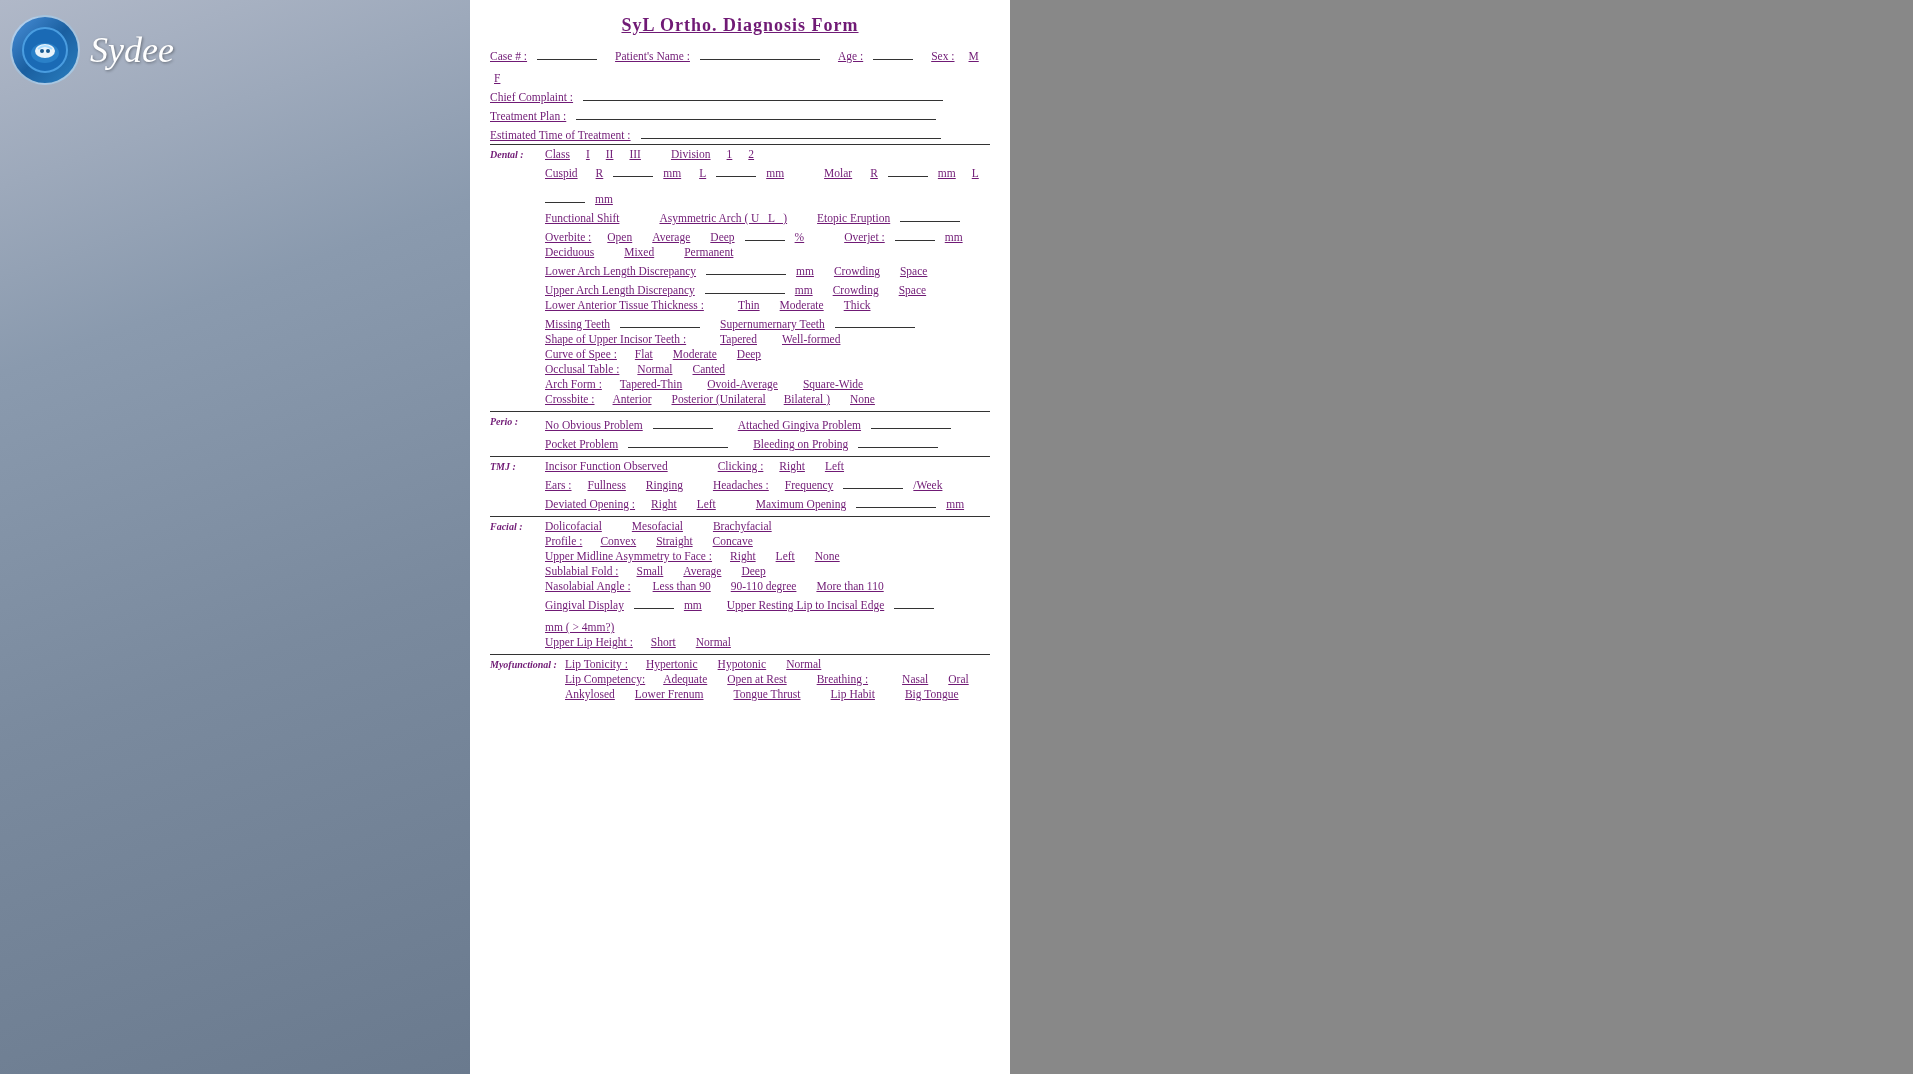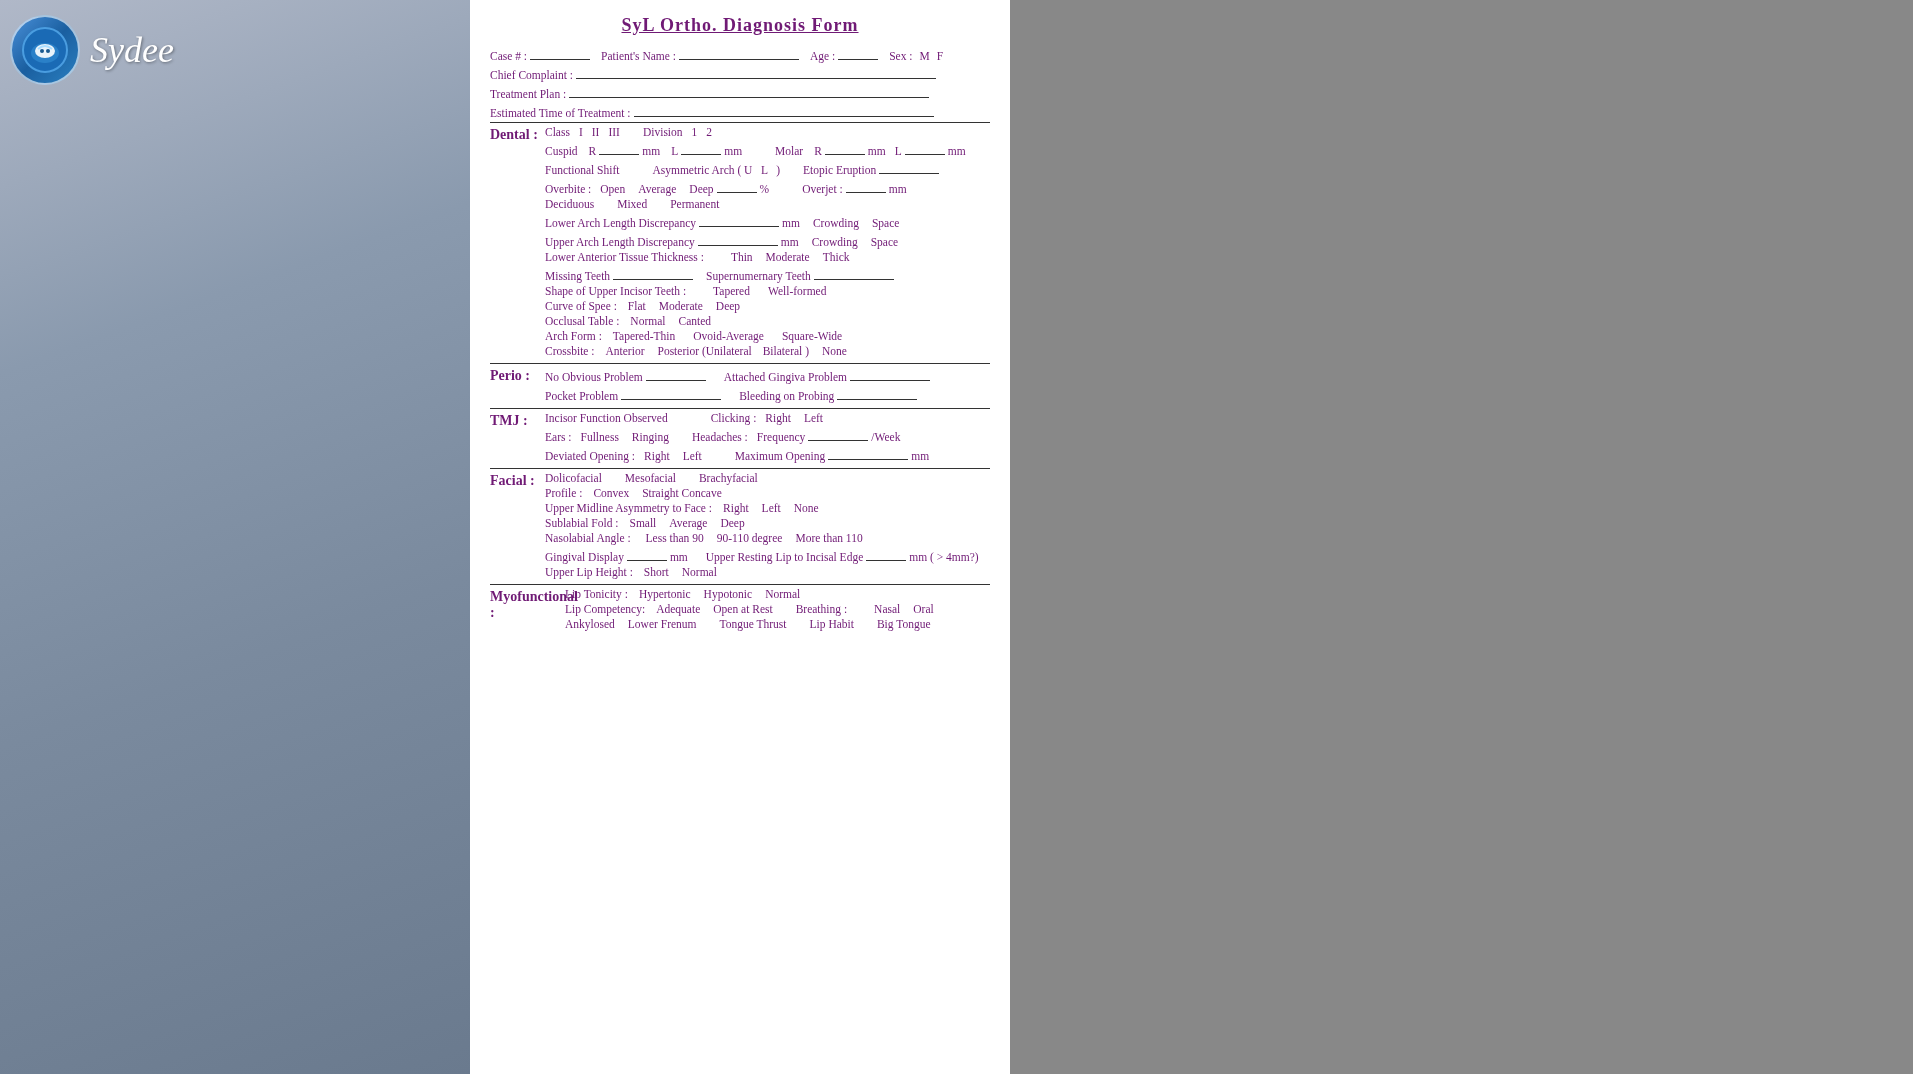"Case # :" .row { gap: 3px -> 10px; text-decoration: none -> underline }
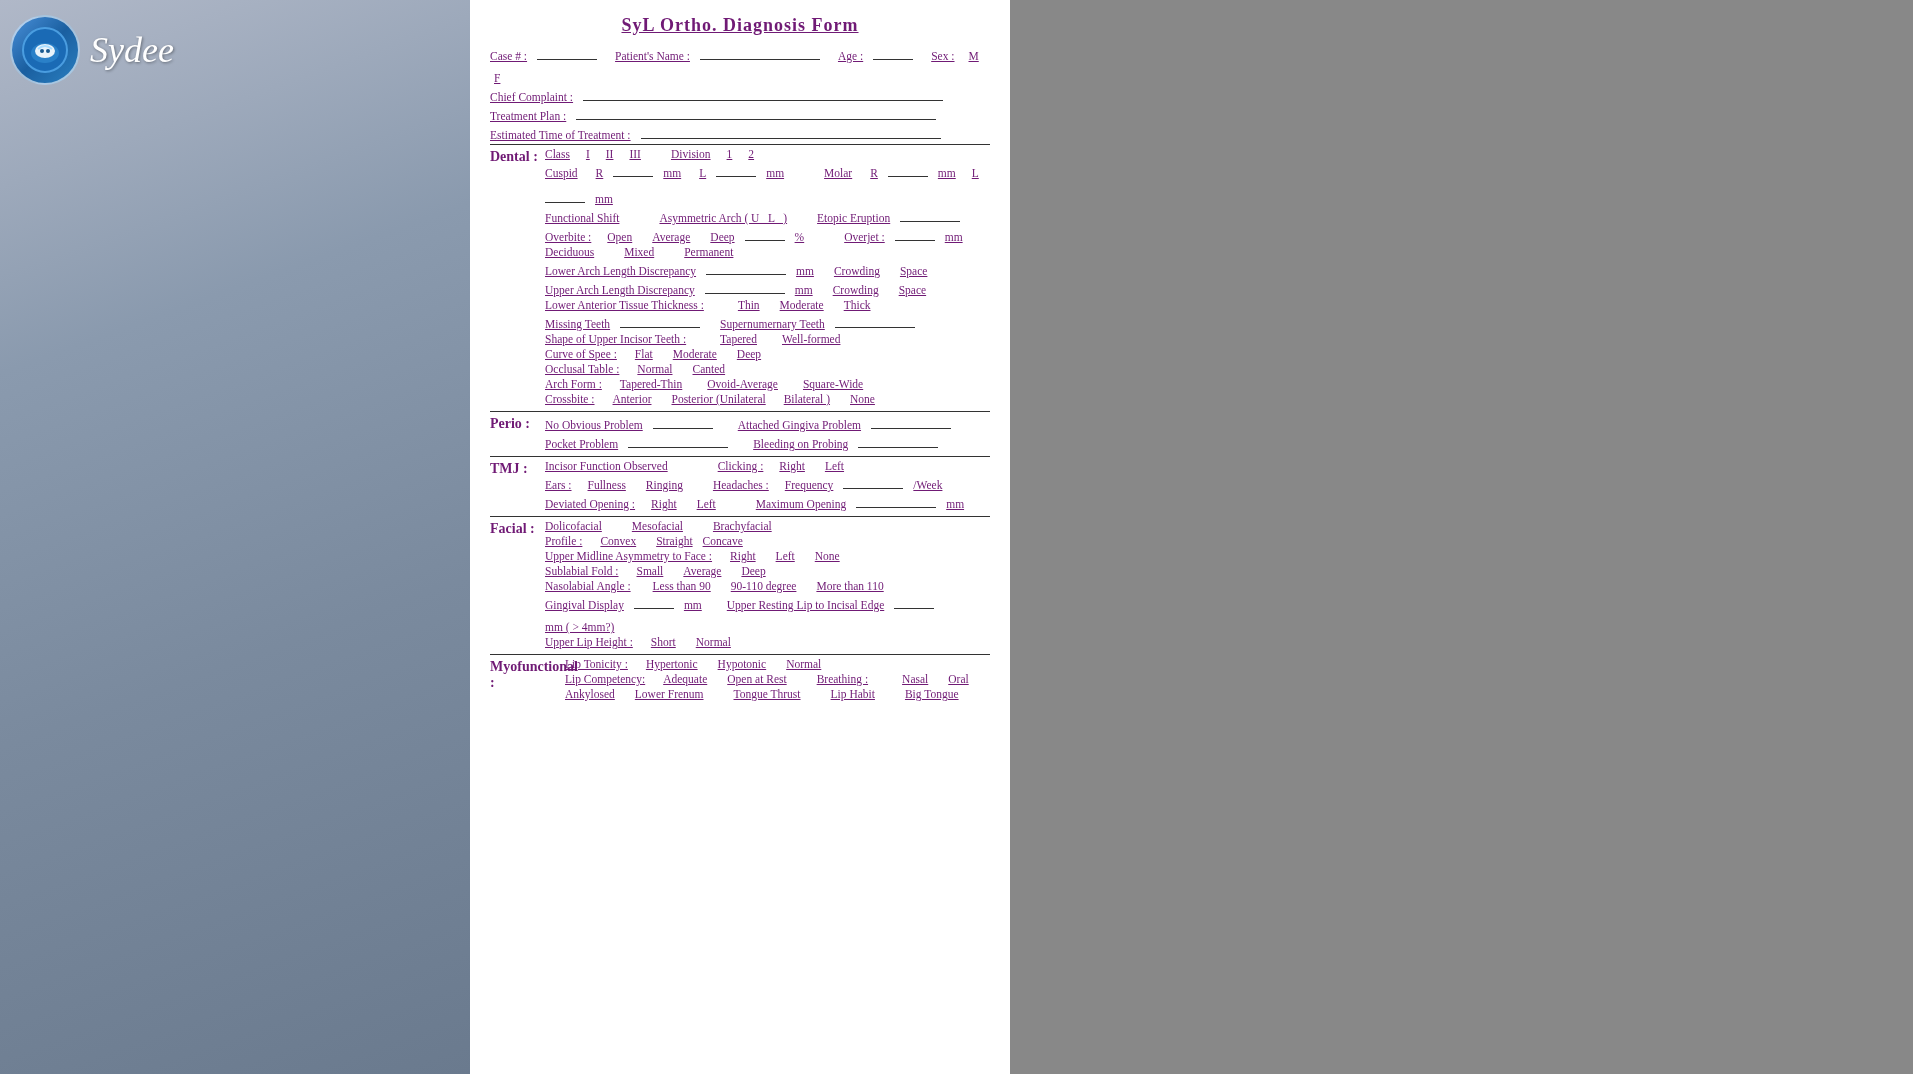"Dental :" .section-key { font-size: 14px -> 10px; font-style: none -> italic }
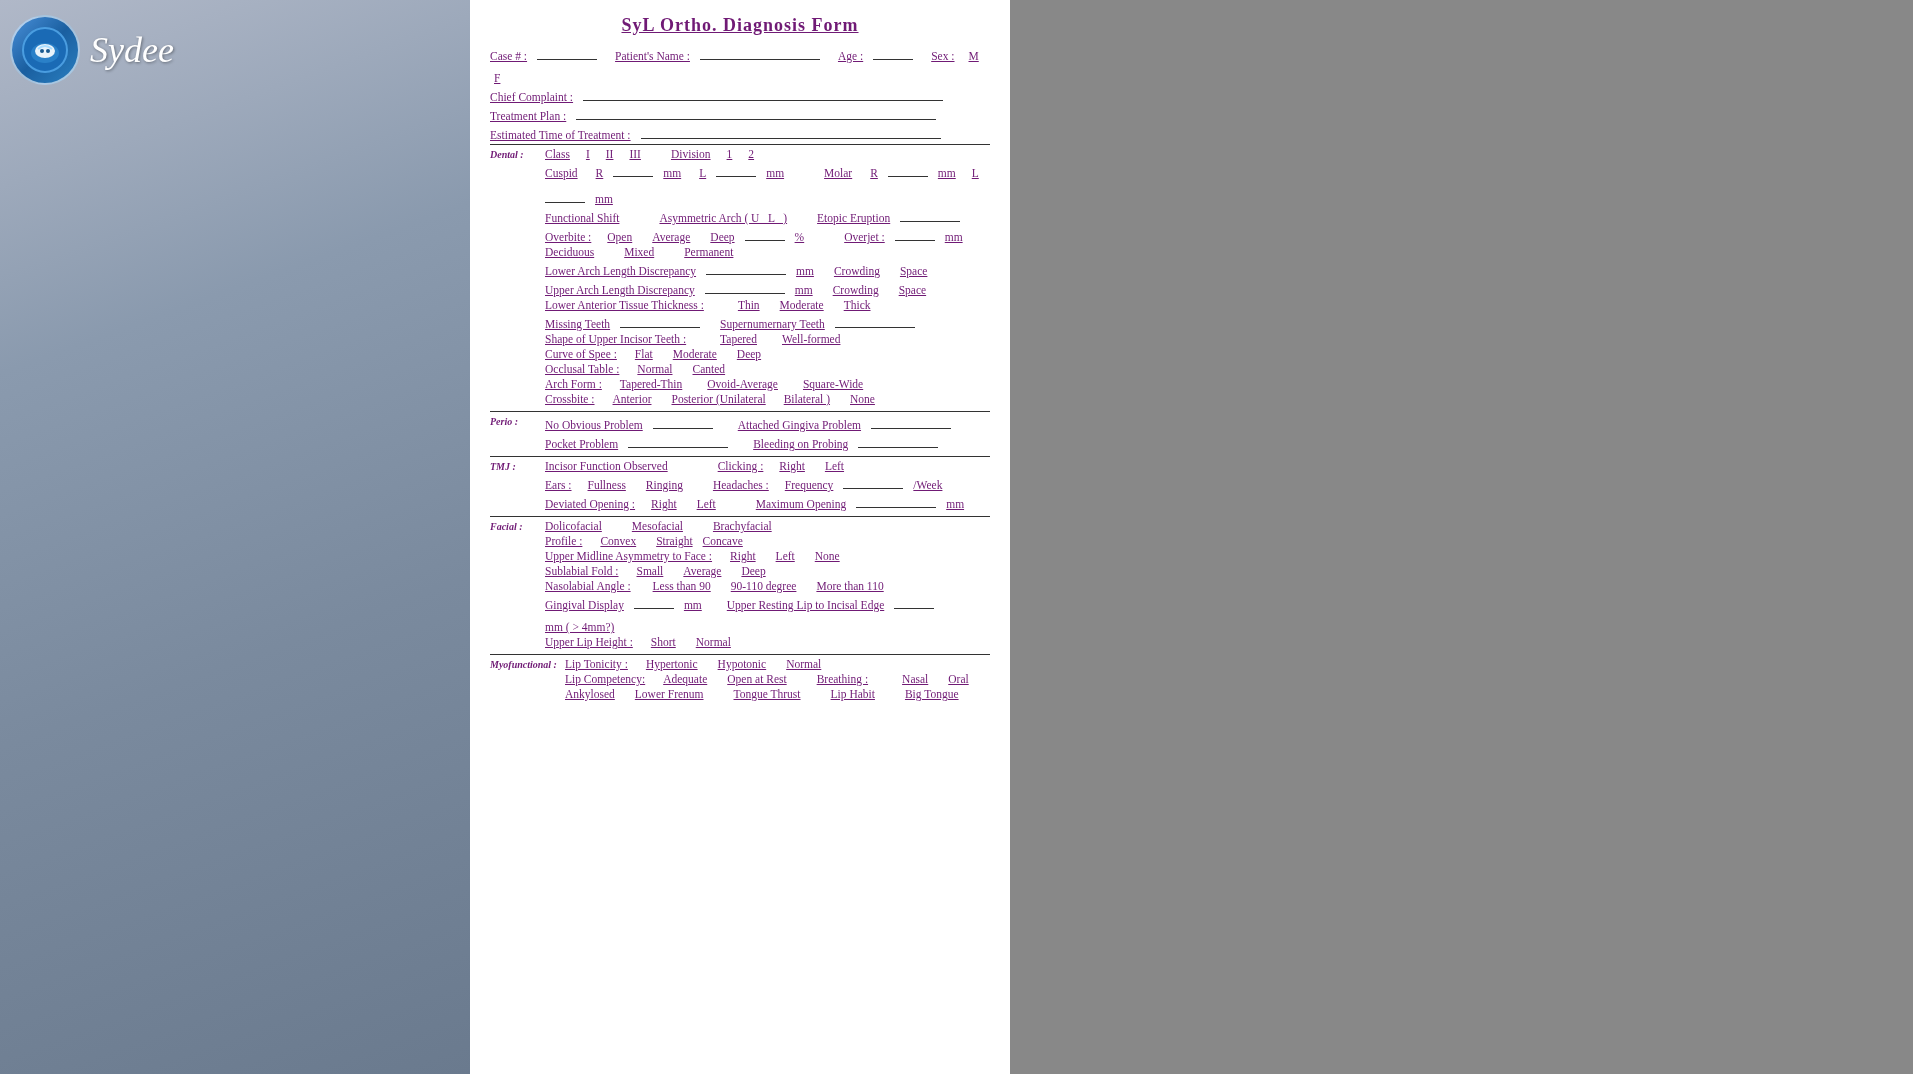"Concave" span.option { margin-left: 0 -> 10px }
